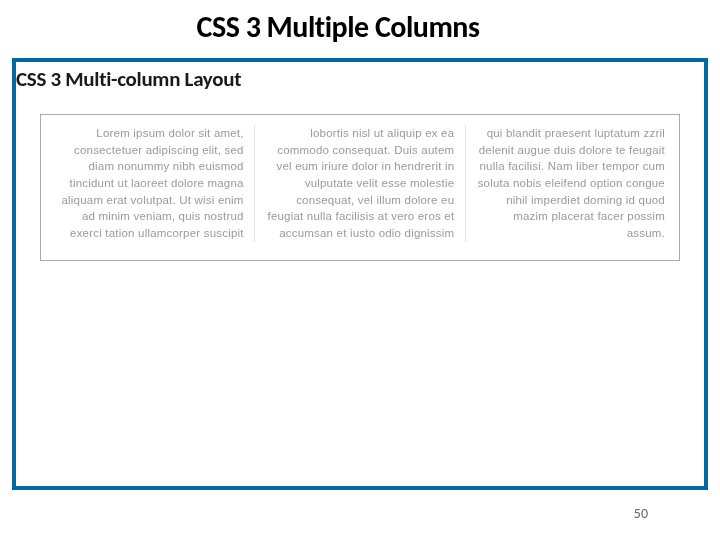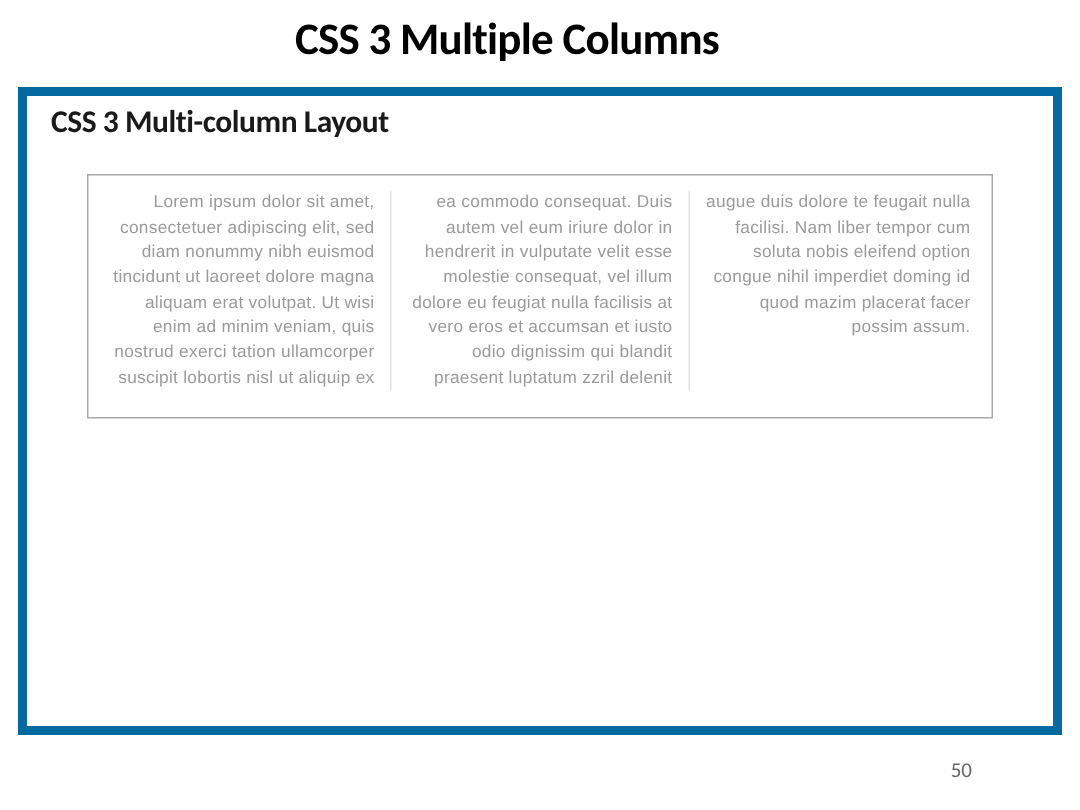"CSS 3 Multi-column Layout" .panel { border: 6px solid #0369a1 -> 4px solid #0369a1; padding: 4px 16px -> 4px 0 }
